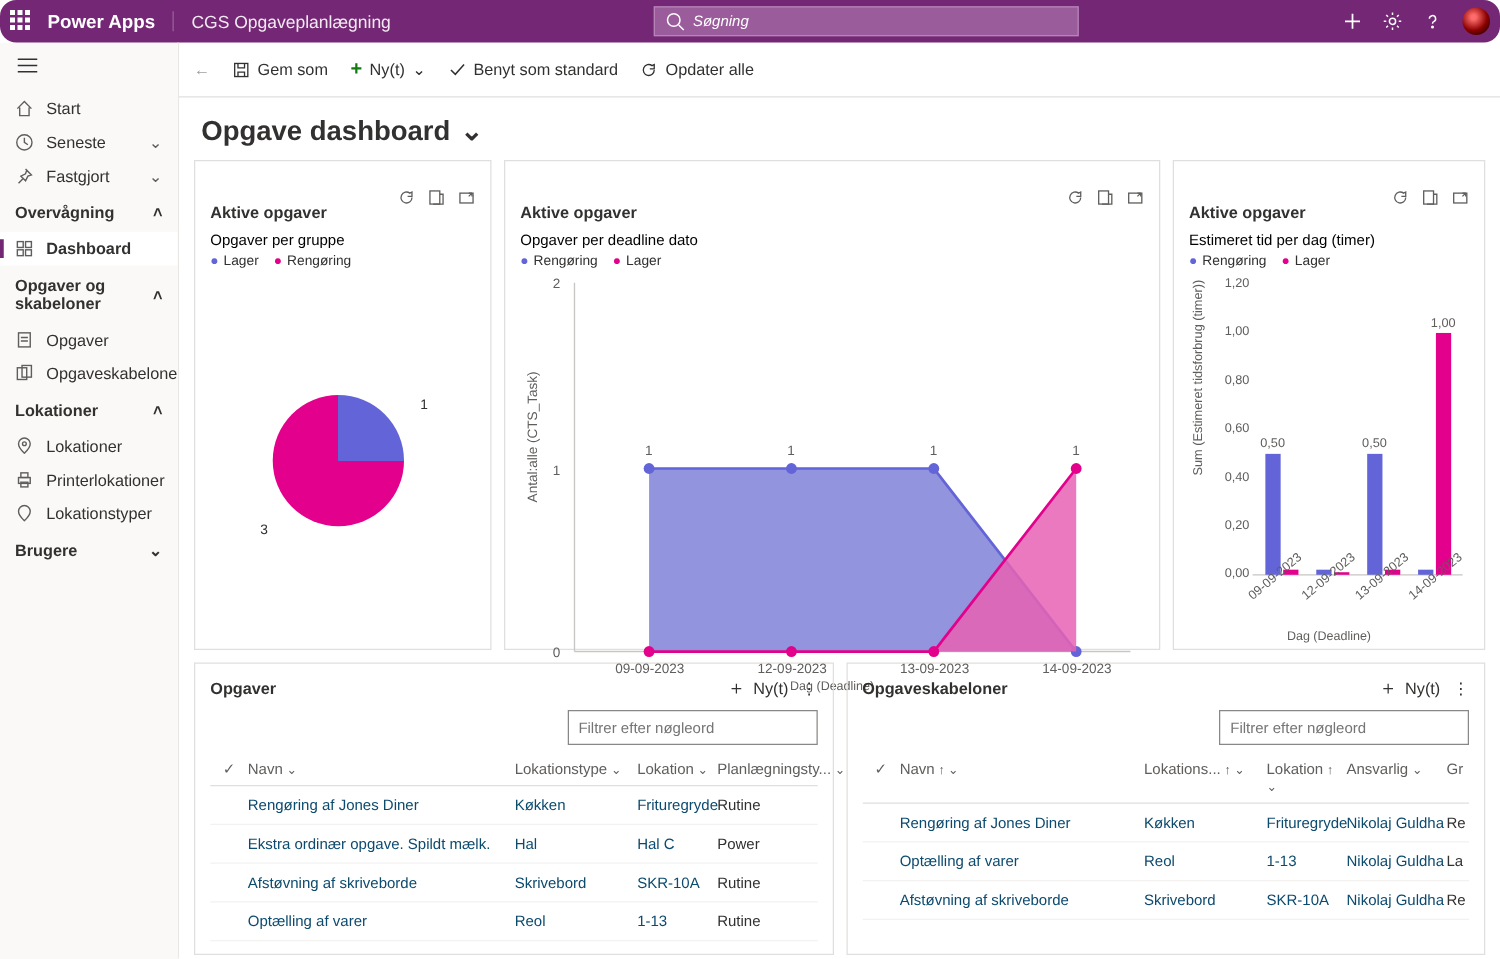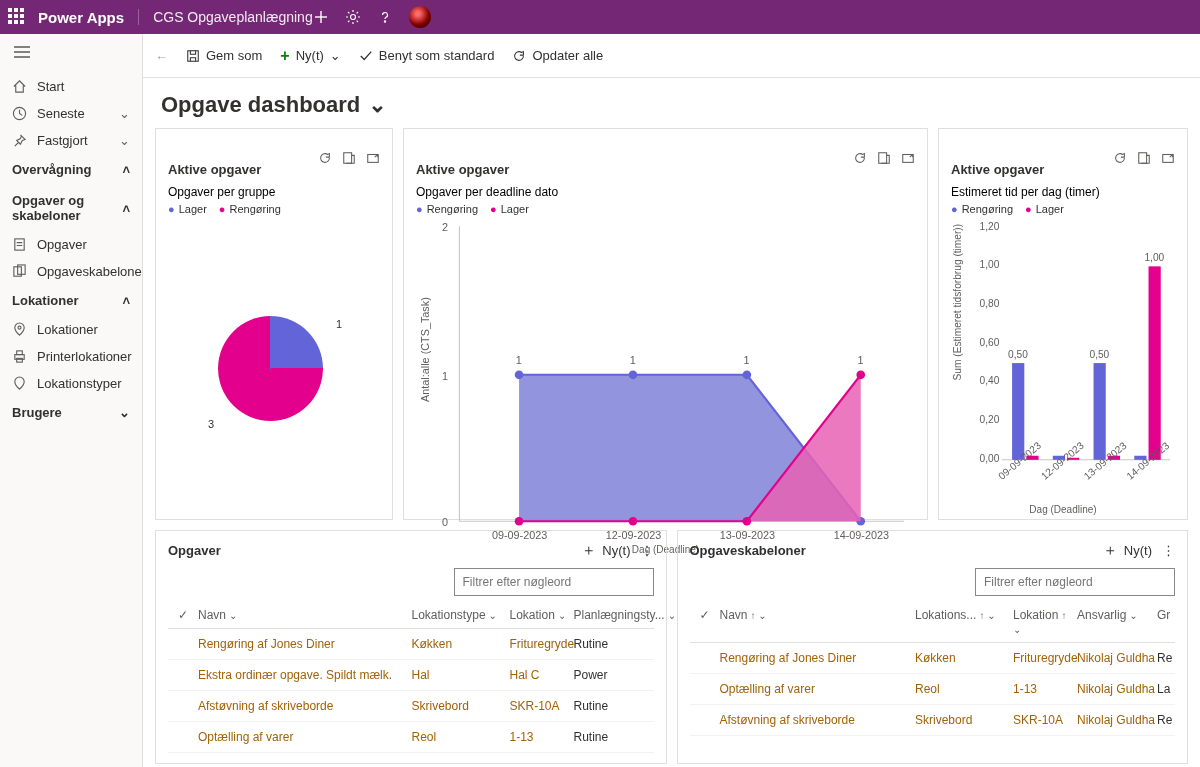"Power Apps" .topbar { border-radius: none -> 13px }
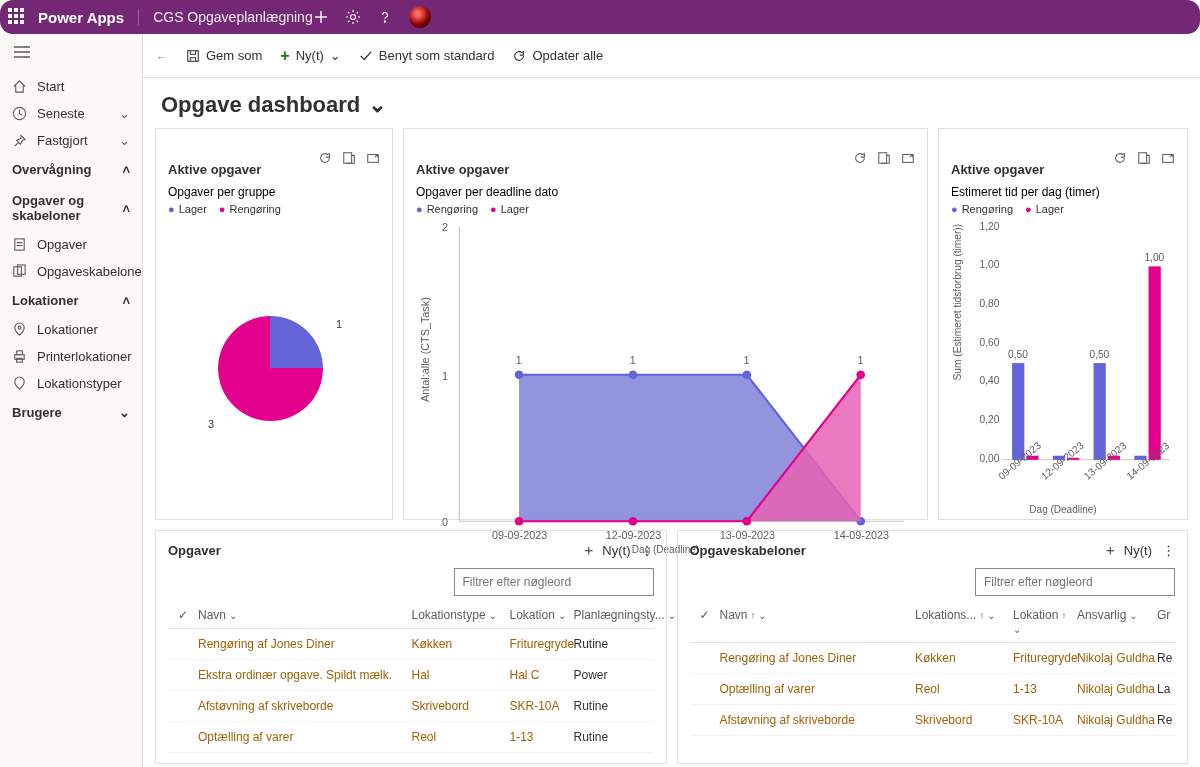"Søgning" div.searchwrap { html: none -> <div> <div> <svg> <circle></circle> <line></line> </svg> <span>Søgning</span> </div> </div> }
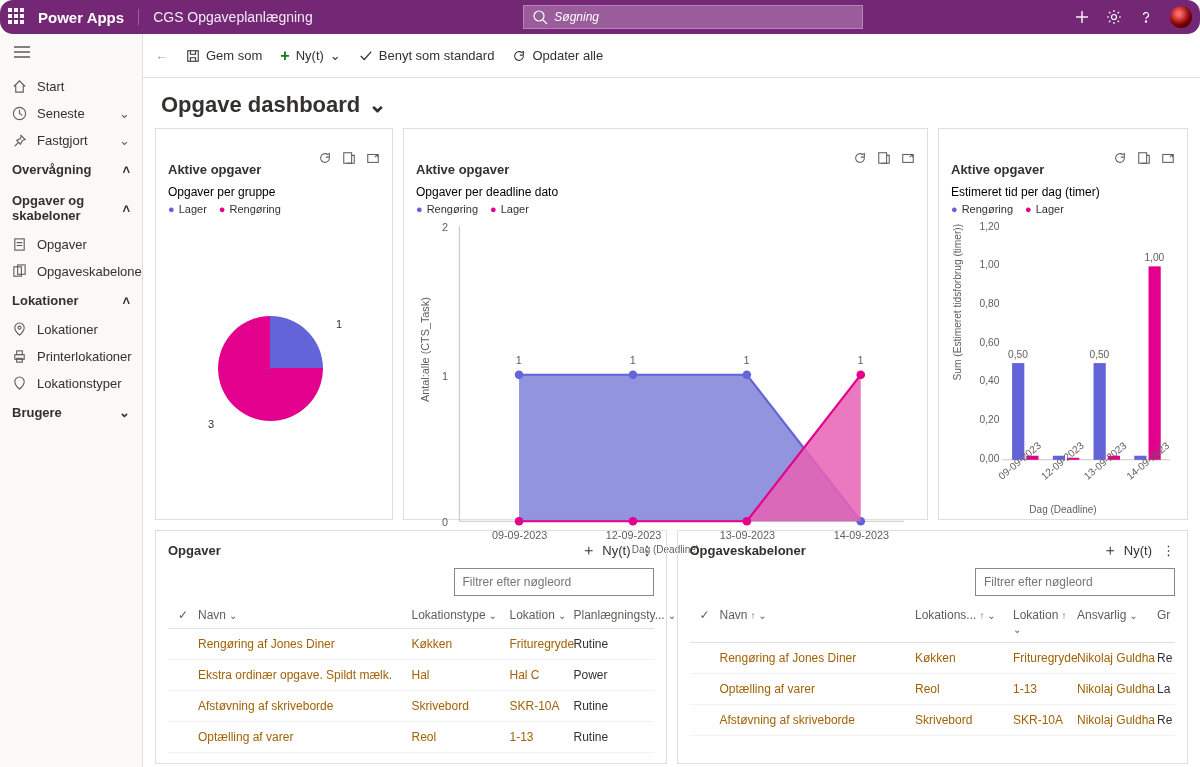"Dashboard" div.navitem { html: none -> <div> <svg> <rect></rect> <rect></rect> <rect></rect> <rect></rect> </svg> <span>Dashboard</span> </div> }
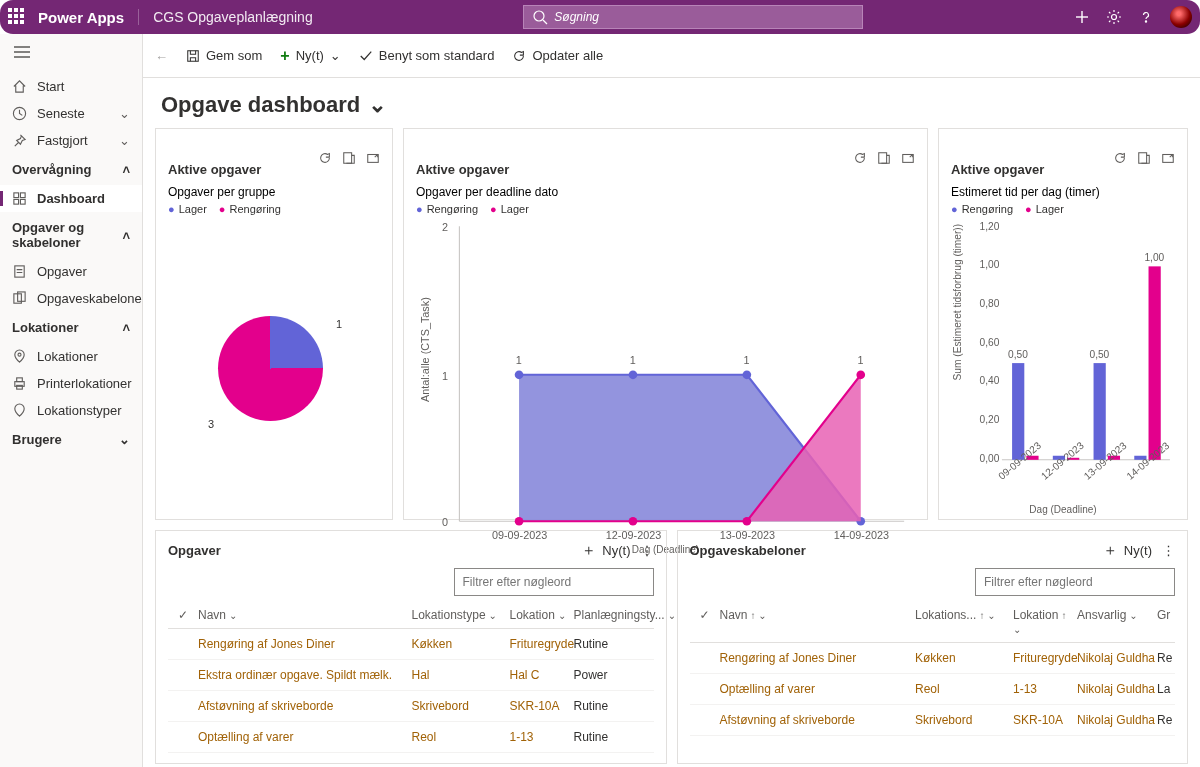"Rengøring af Jones Diner" .link { color: #a16207 -> #0c4a6e }
